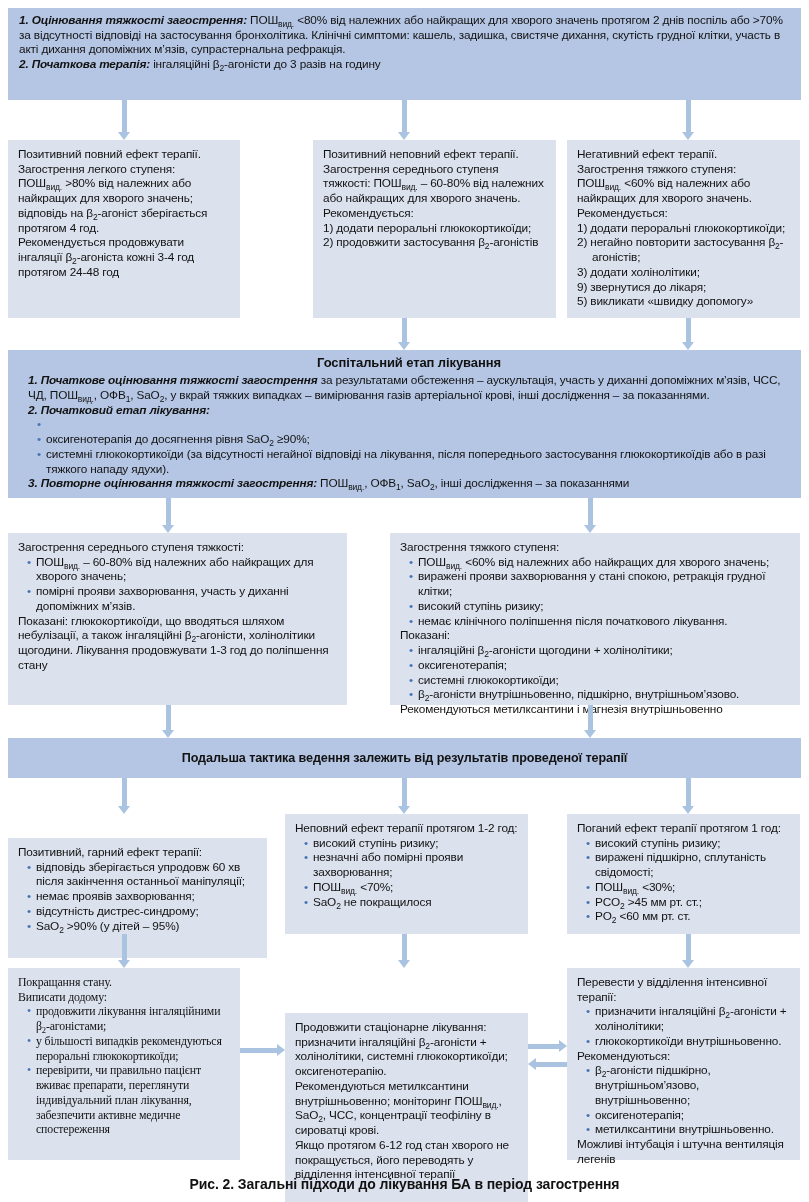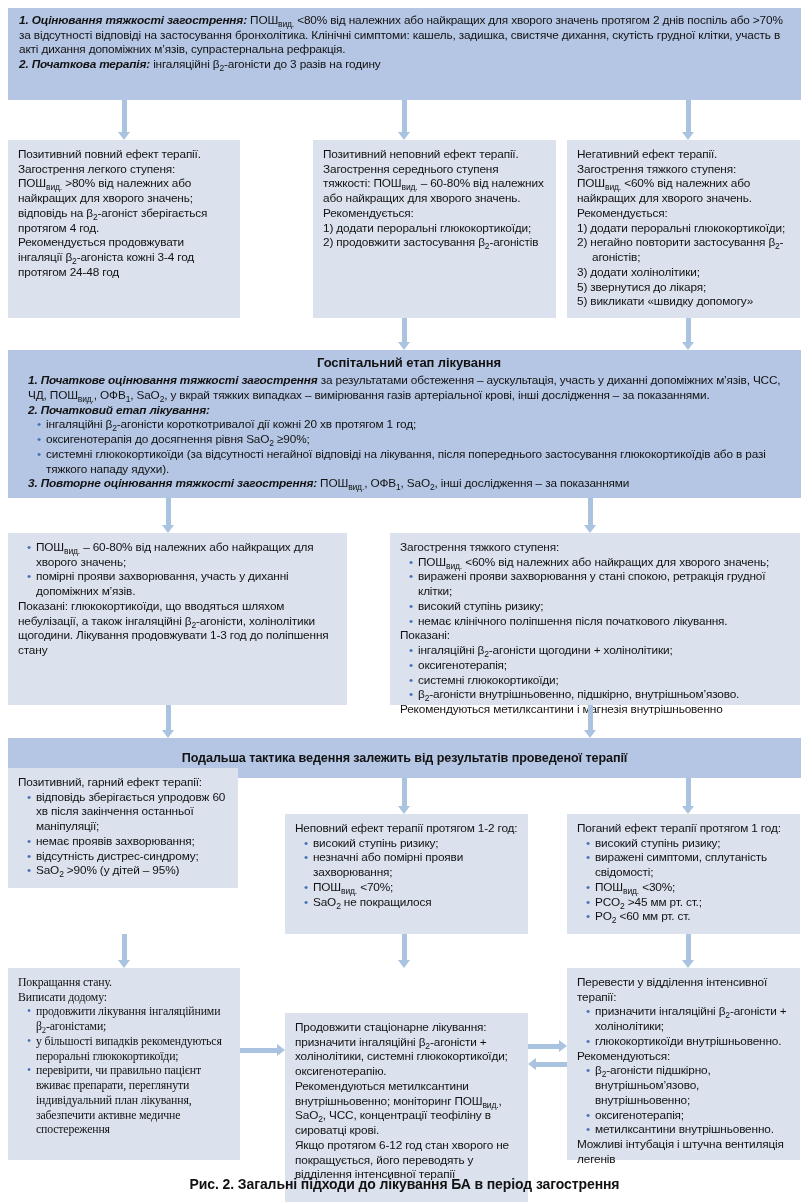"5) звернутися до лікаря;" div.ln { text: 5 -> 9 }
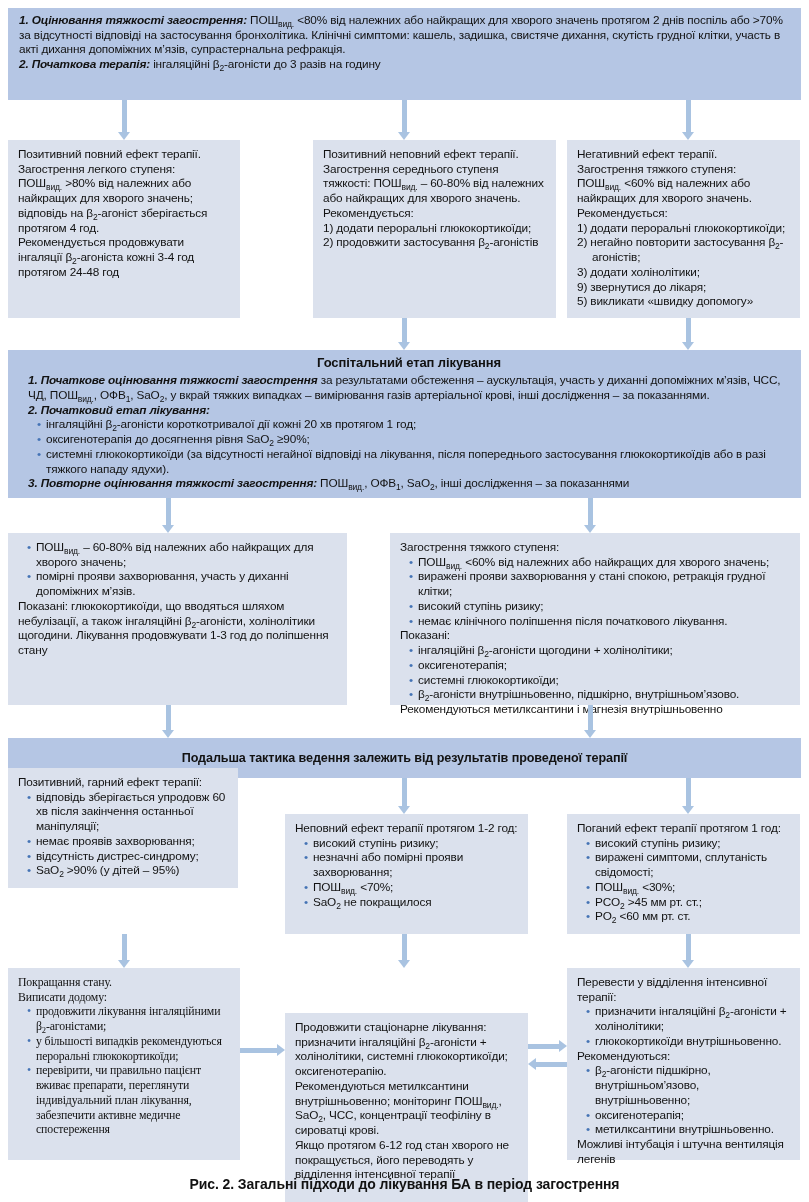"інгаляційні β2-агоністи короткотривалої" span { html: <span>інгаляційні β<sub>2</sub>-агоністи короткотривалої дії кожні 20 хв протягом 1 год;</span> -> none }
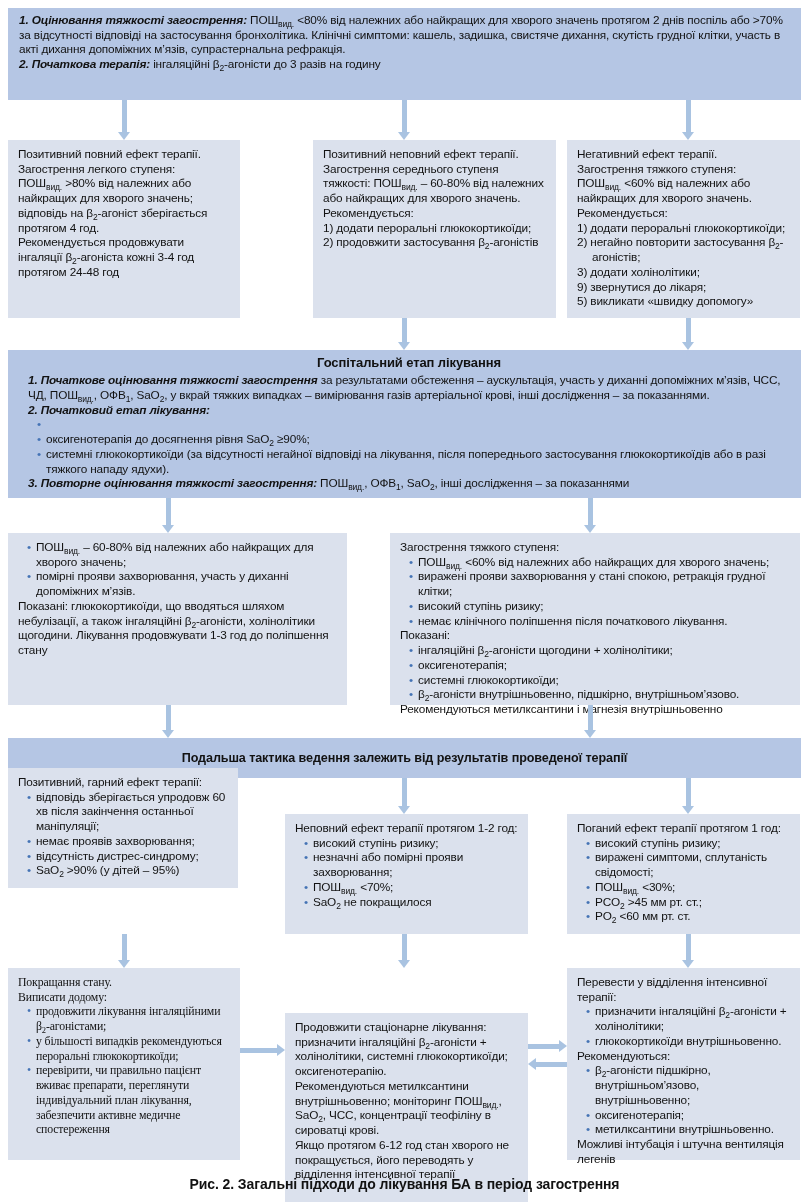"Загострення середнього ступеня тяжкості:" div.ln { html: none -> <div>Загострення середнього ступеня тяжкості:</div> }
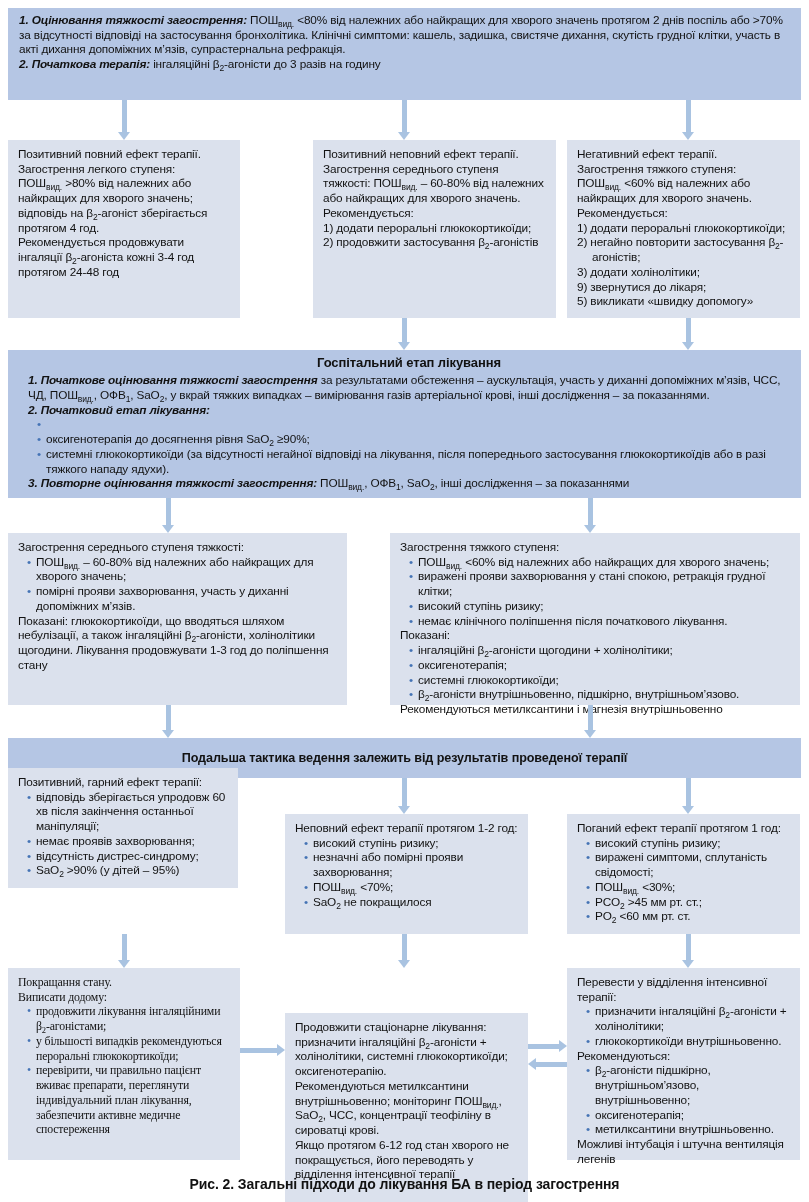"Позитивний, гарний ефект терапії:" div.box { top: 768px -> 838px; width: 230px -> 259px }
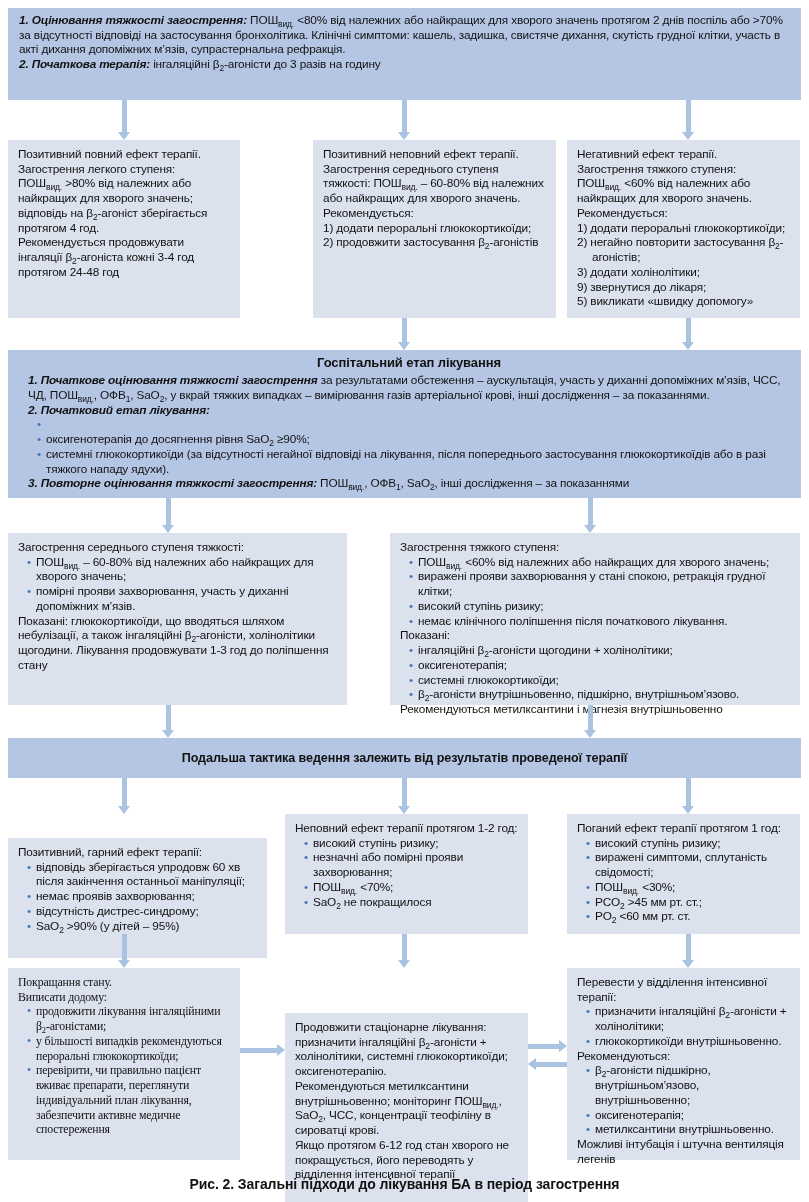"виражені симптоми, сплутаність" span { text: симптоми -> підшкірно }
